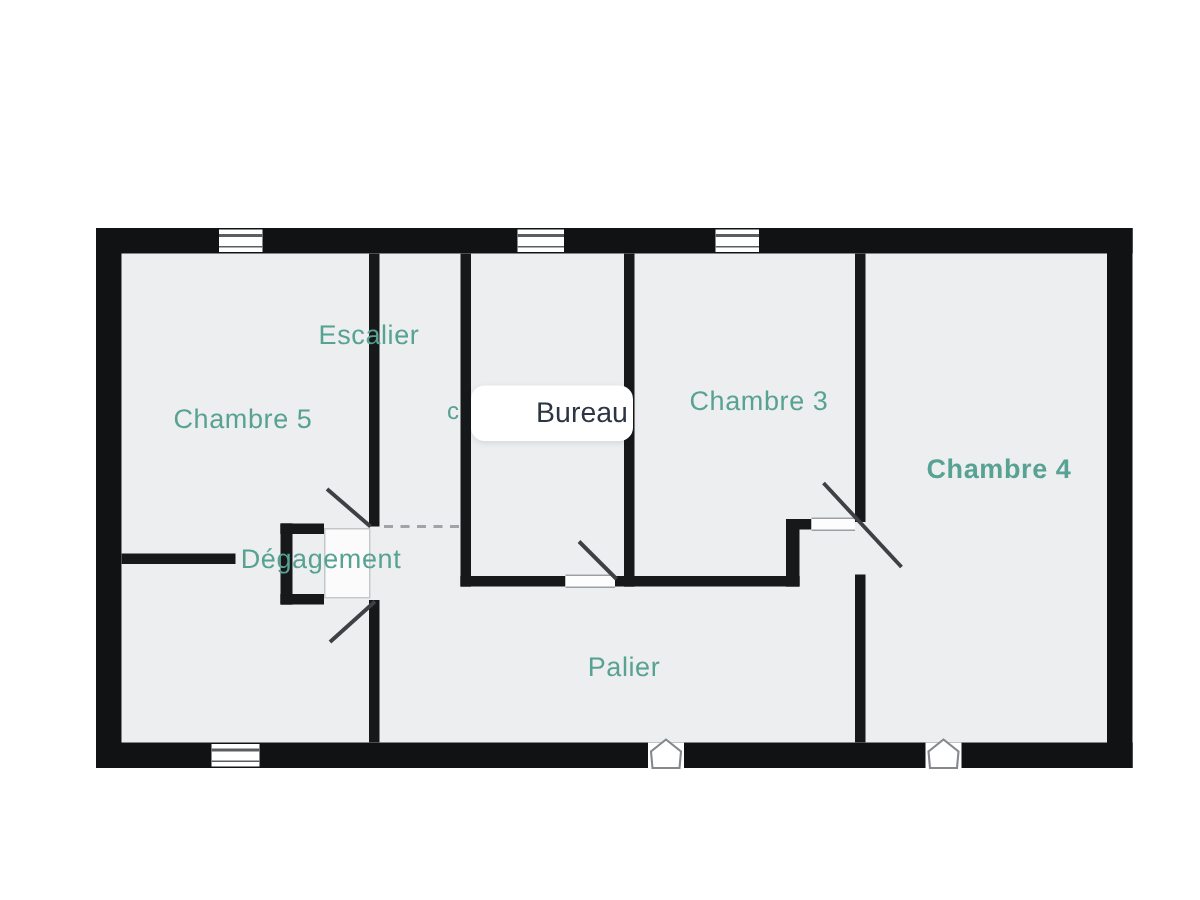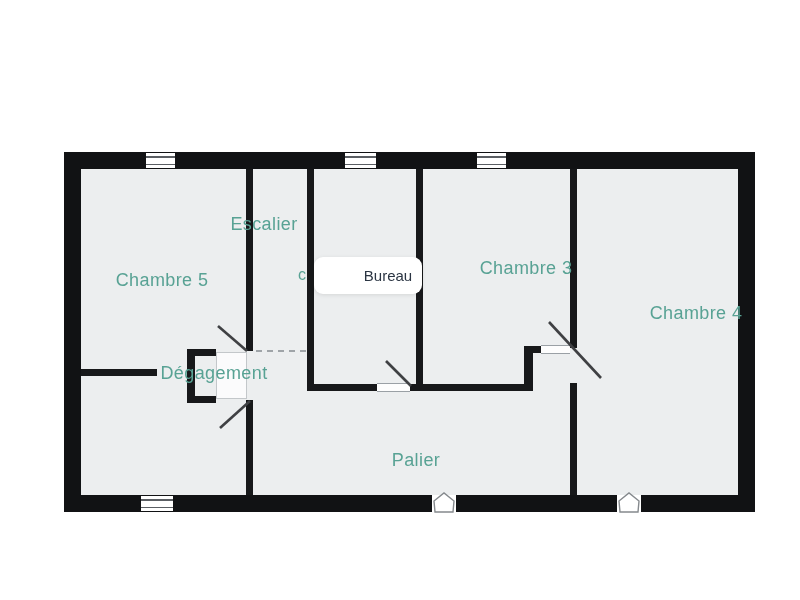"Escalier" div.room-label { left: 264px -> 246px }
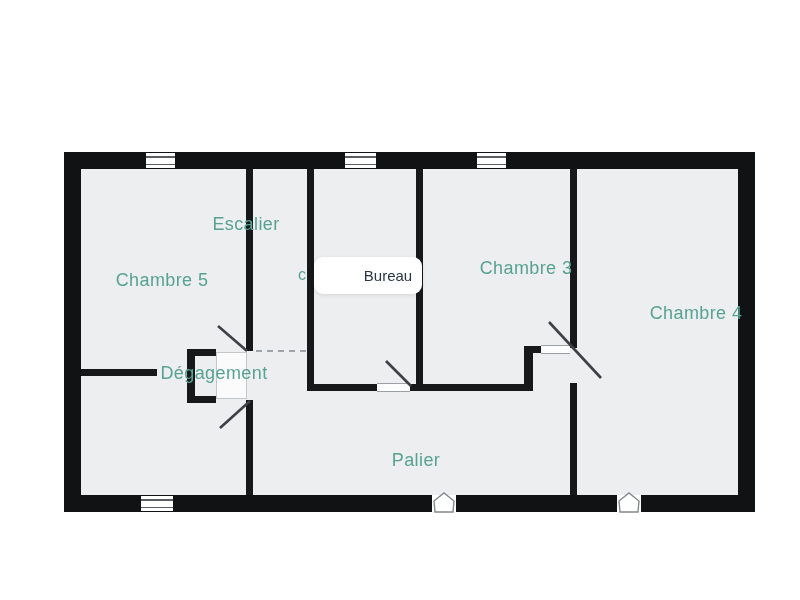"Bureau" .chip span { font-size: 15px -> 19px }
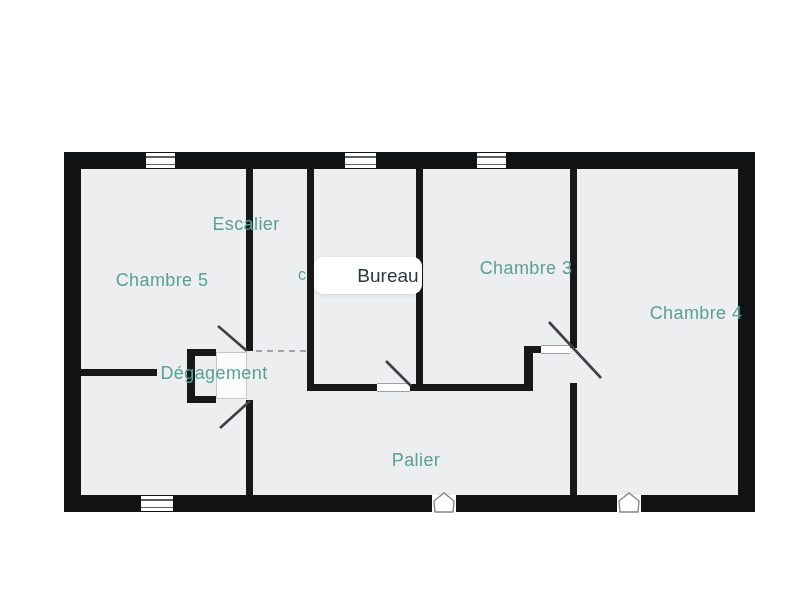"Chambre 3" div.room-label { left: 526px -> 506px }
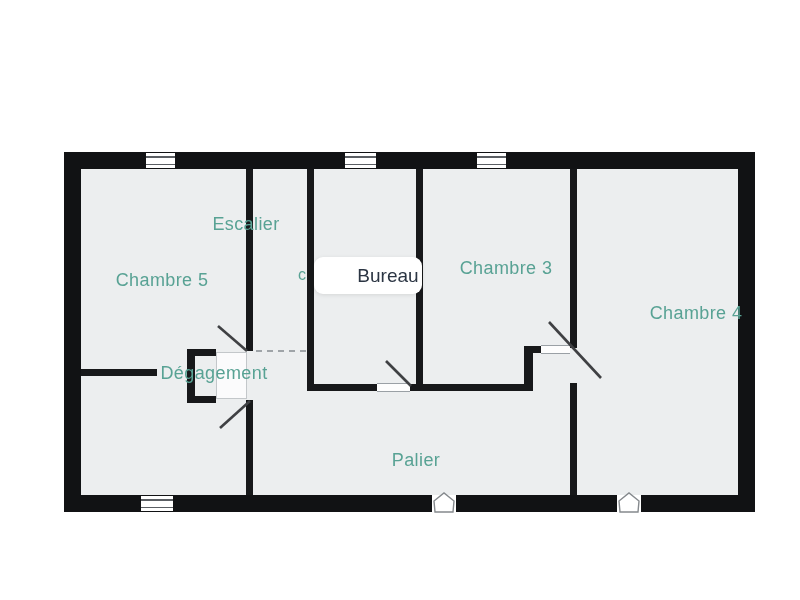"Chambre 4" div.room-label { font-weight: none -> bold; left: 696px -> 666px }
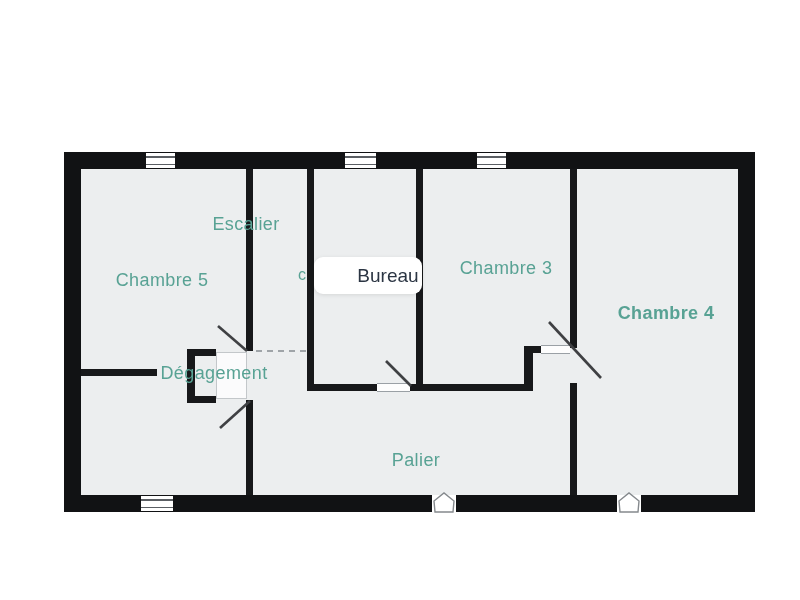"Palier" div.room-label { top: 460px -> 445px }
